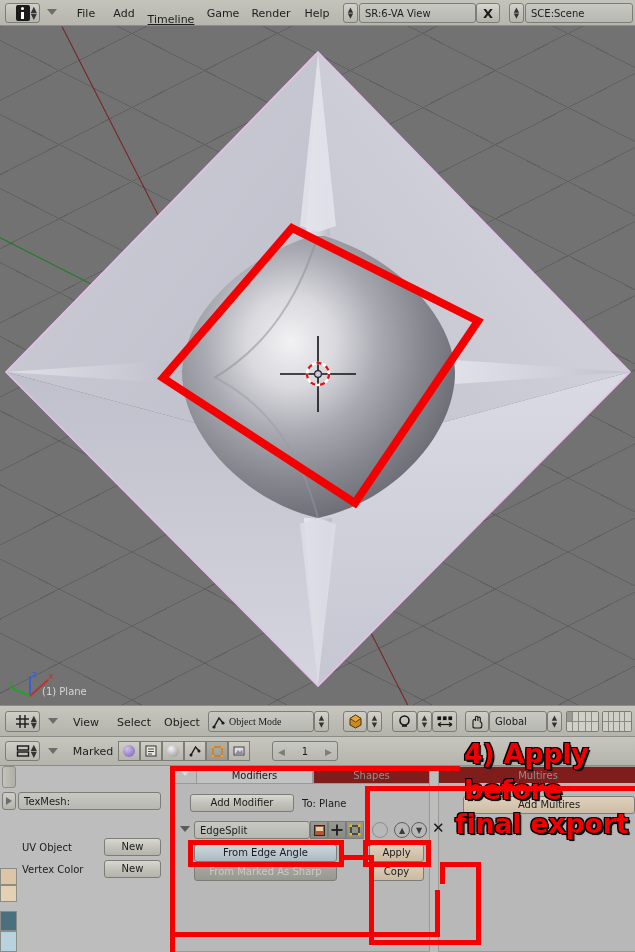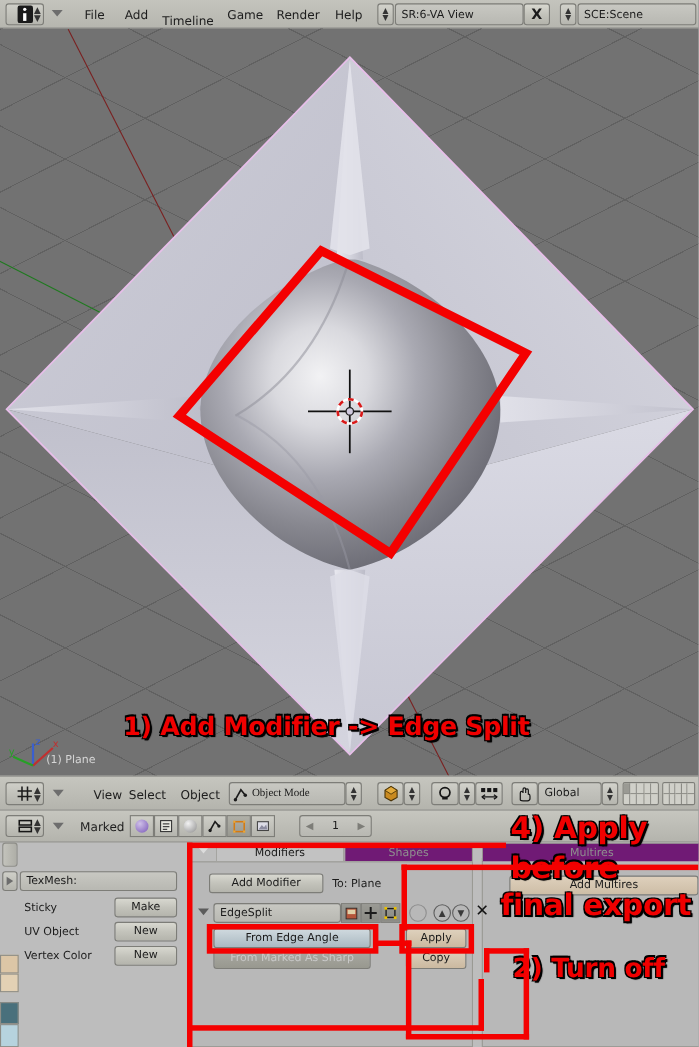"Timeline" div.menuitem { text-decoration: none -> underline }
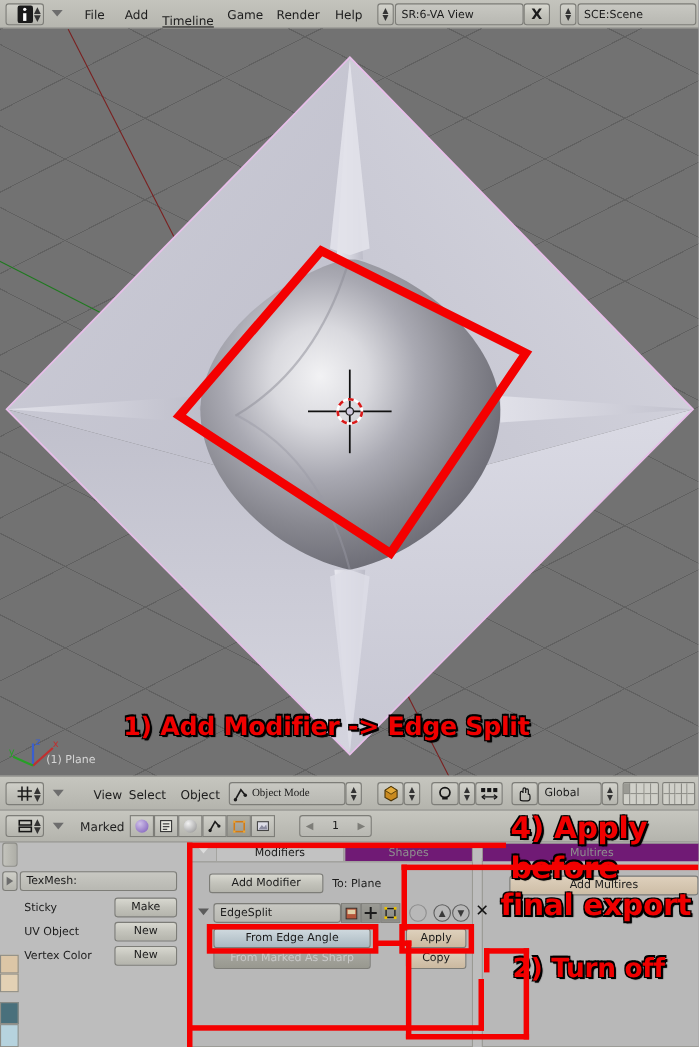"1) Add Modifier -> Edge" div.redtext { html: <div>1) Add Modifier -&gt; Edge Split</div> -> none }
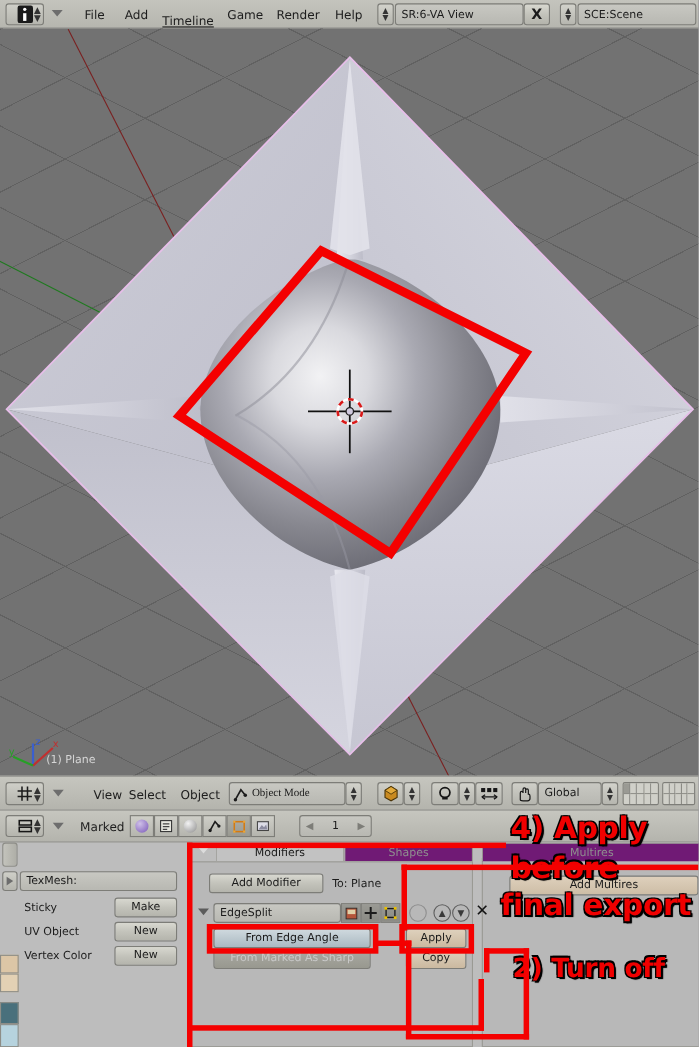"View" div.menuitem { left: 76px -> 64px }
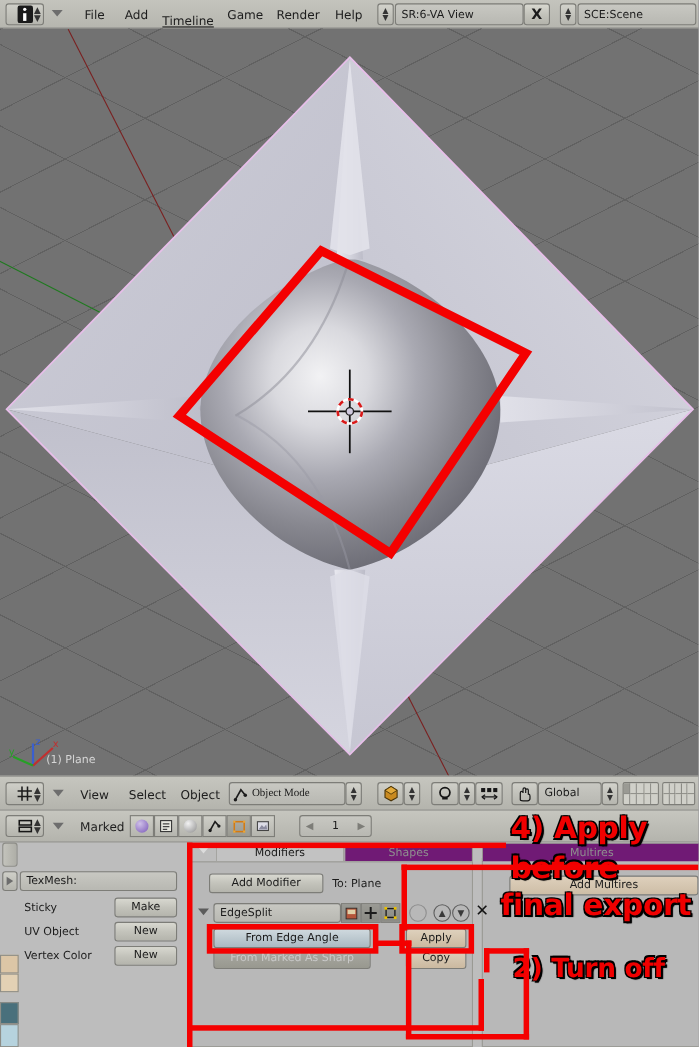"Shapes" .tab-inactive { background: #701a75 -> #7f1d1d }
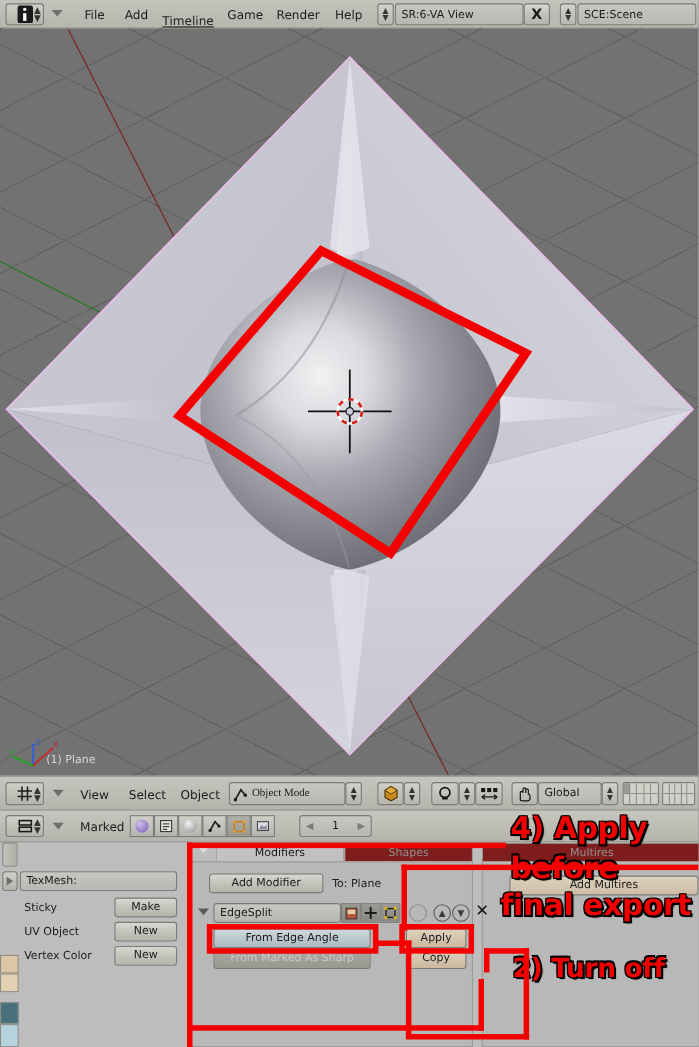"Sticky" div { html: <div> <span>Sticky</span> <div>Make</div> </div> -> none }
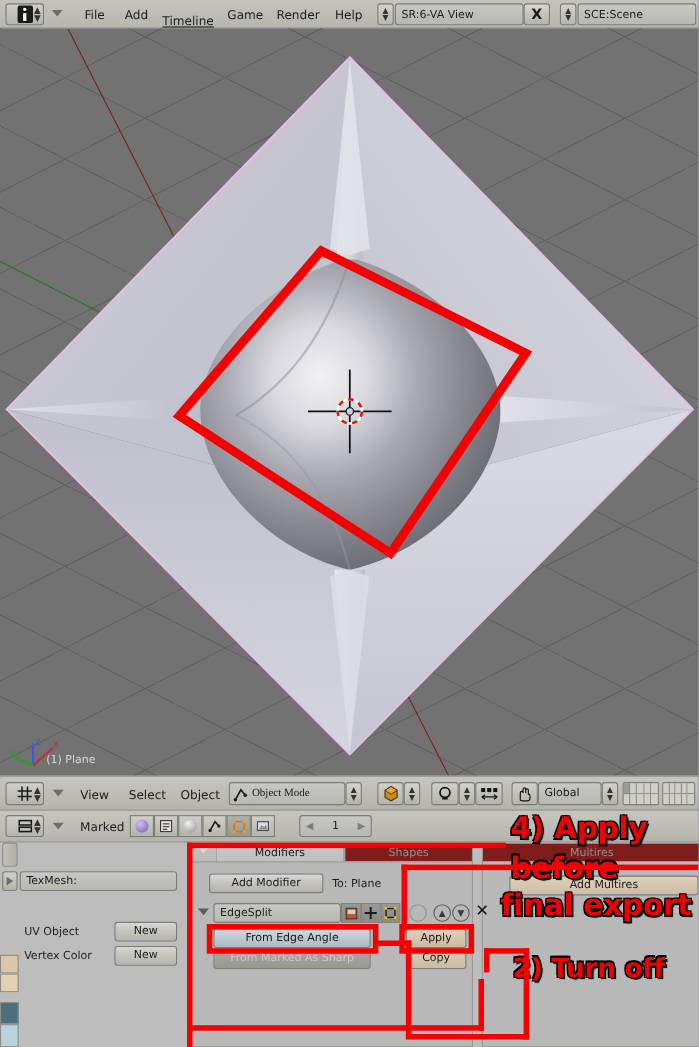"2) Turn off" div.redtext { html: <div>2) Turn off</div> -> none }
